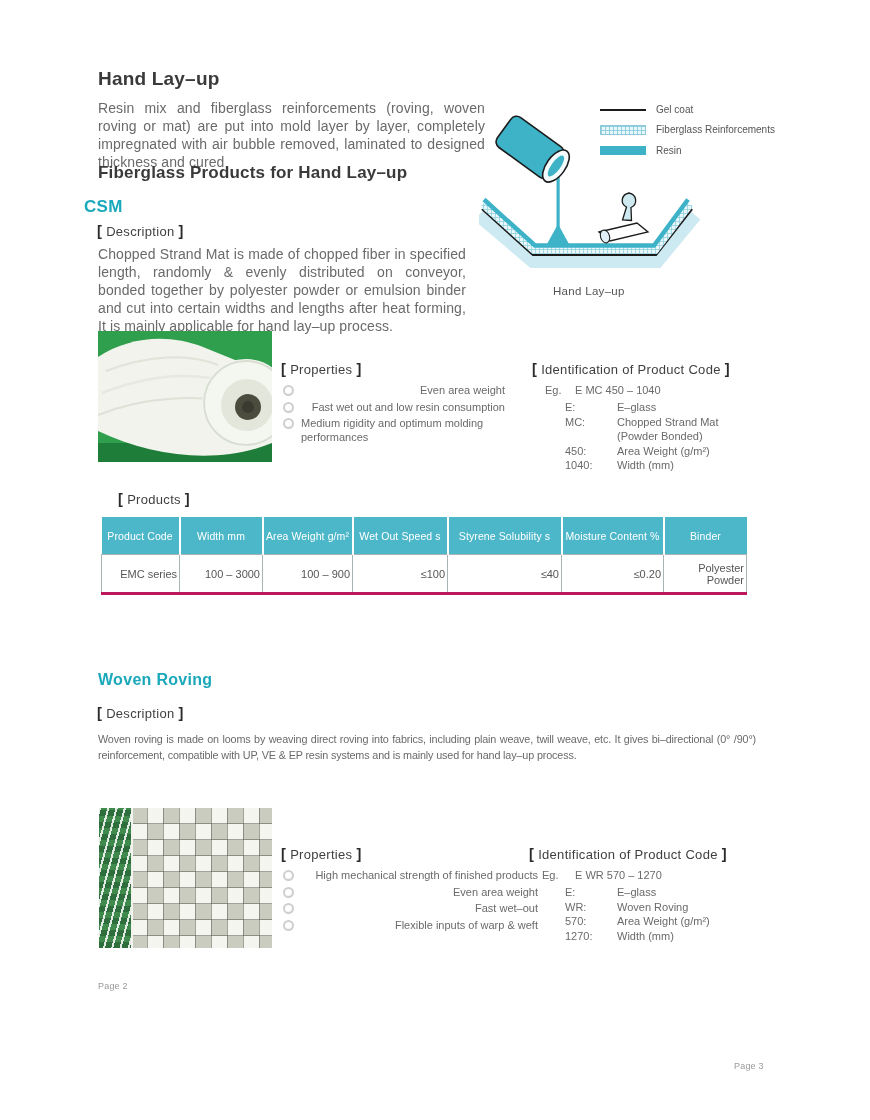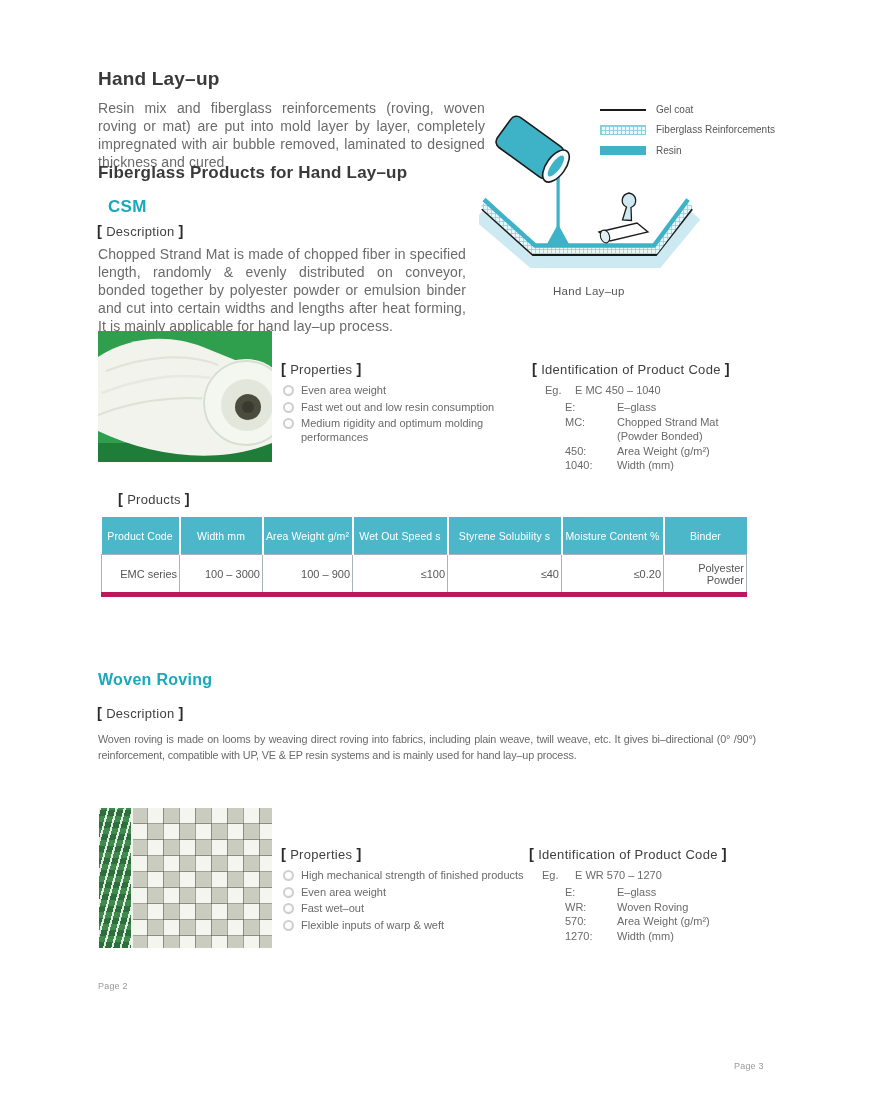"CSM" div.abs { left: 108px -> 84px }
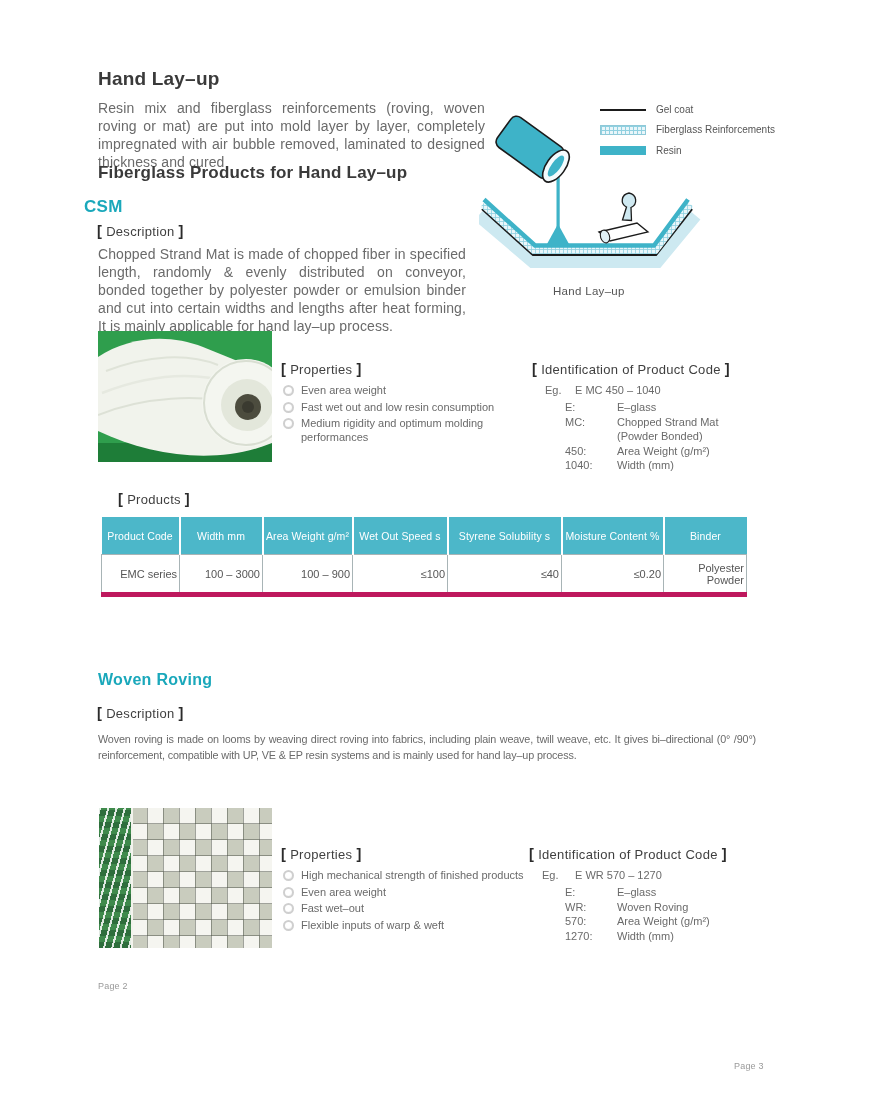"Even area weight" .pitem { justify-content: none -> space-between }
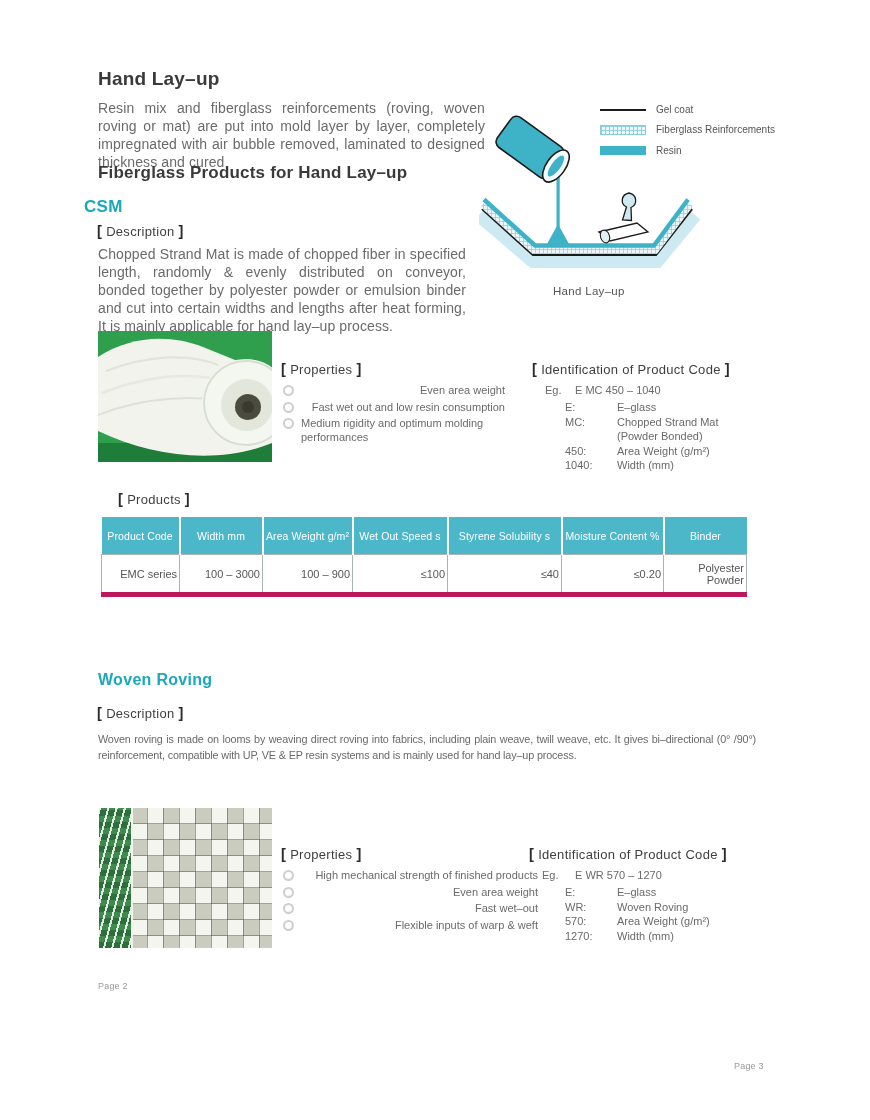"Product Code" .products-table { border-bottom: 5px solid #be185d -> 3px solid #be185d }
